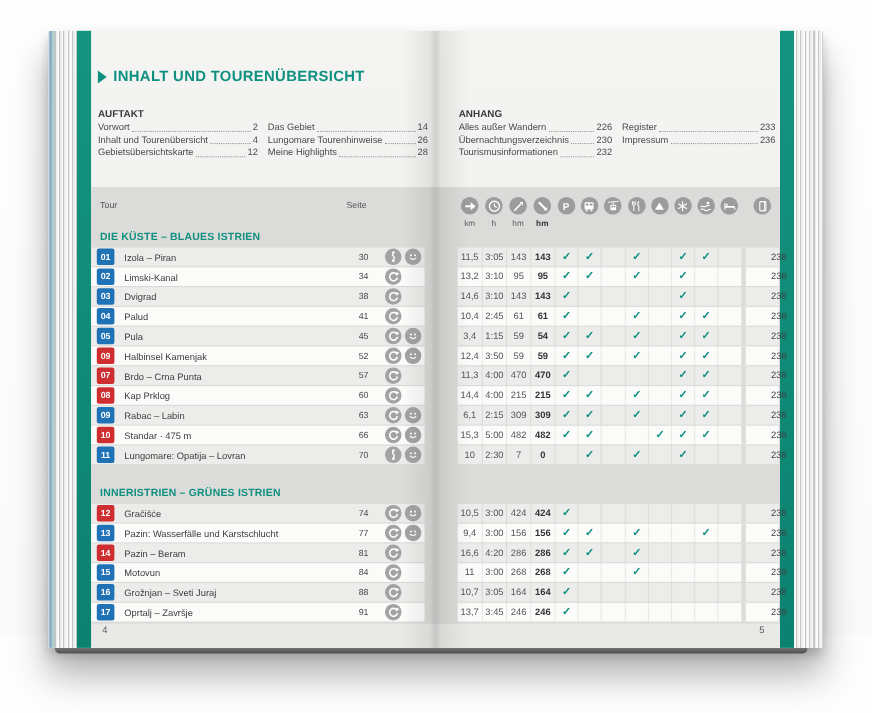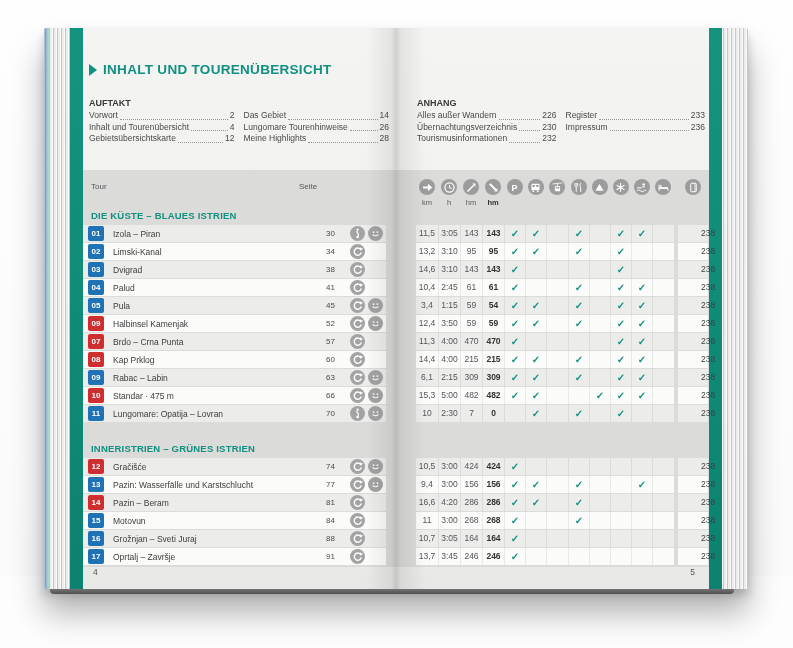"Seite" .seitelab { left: 216px -> 232px }
